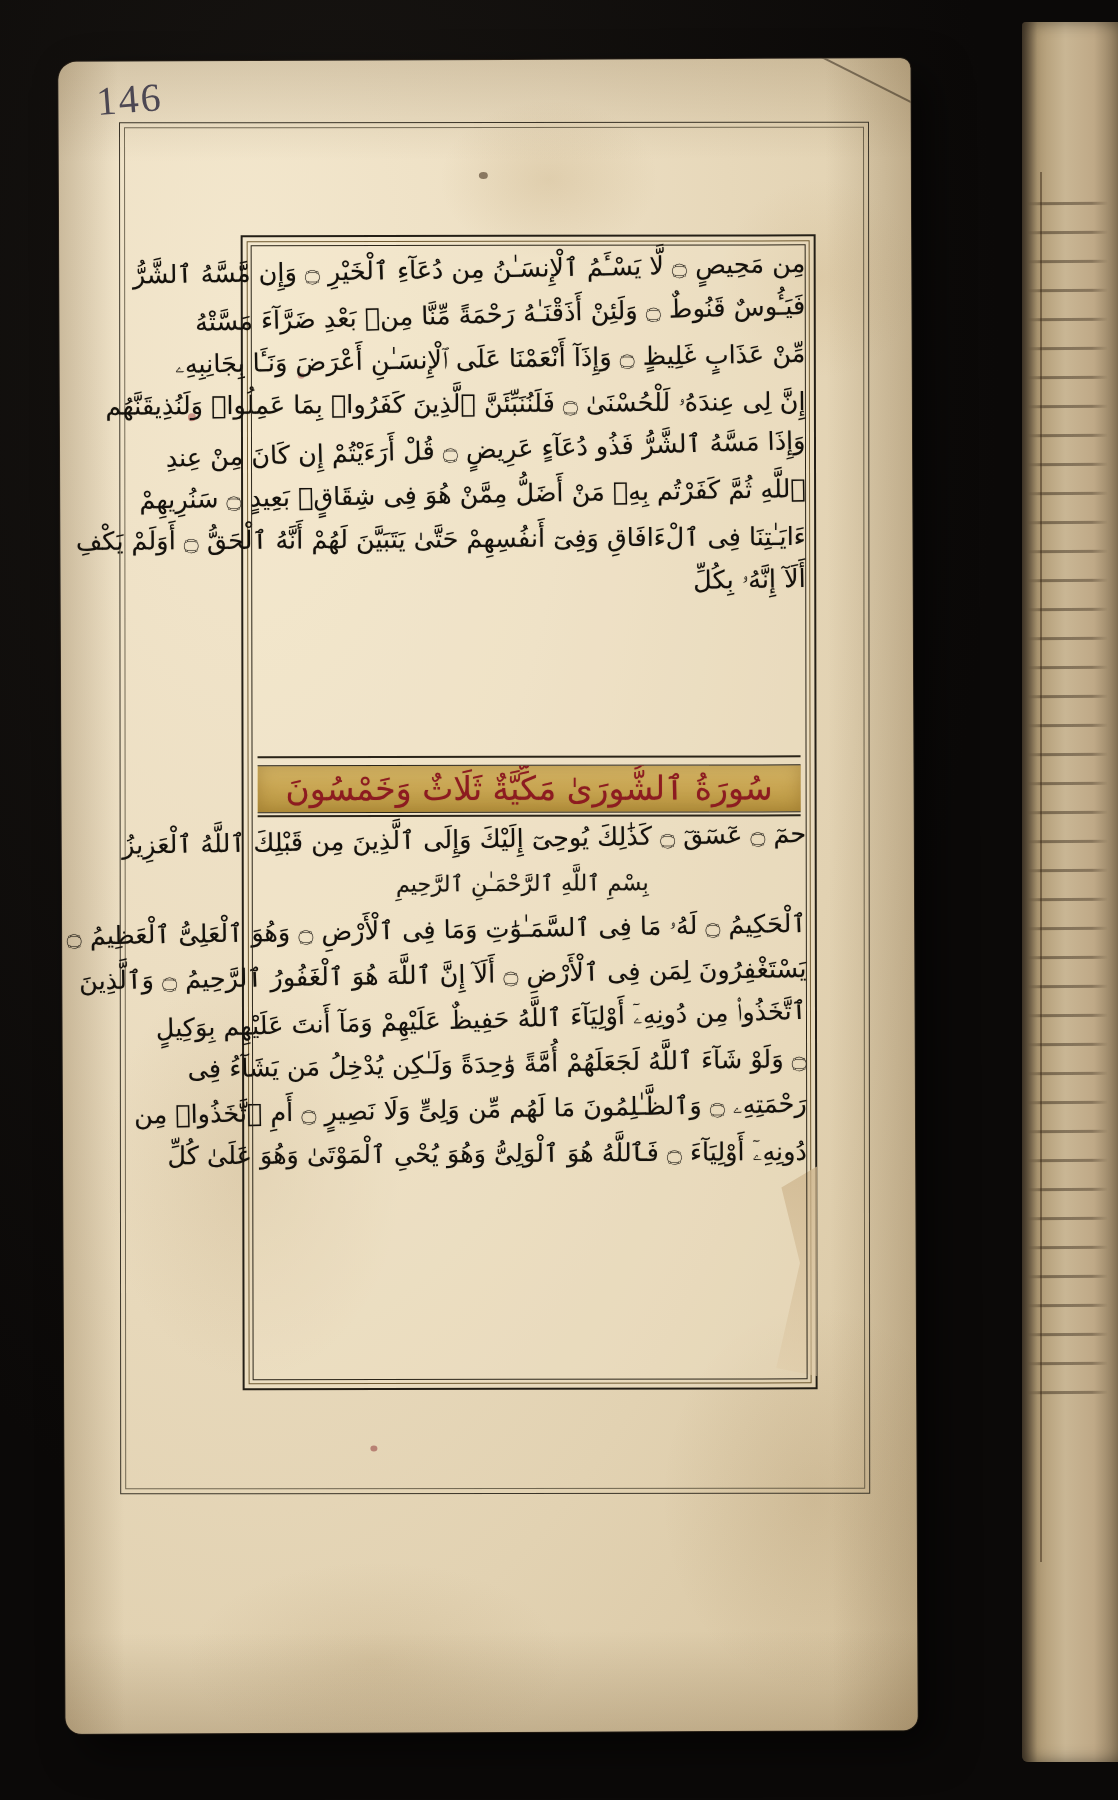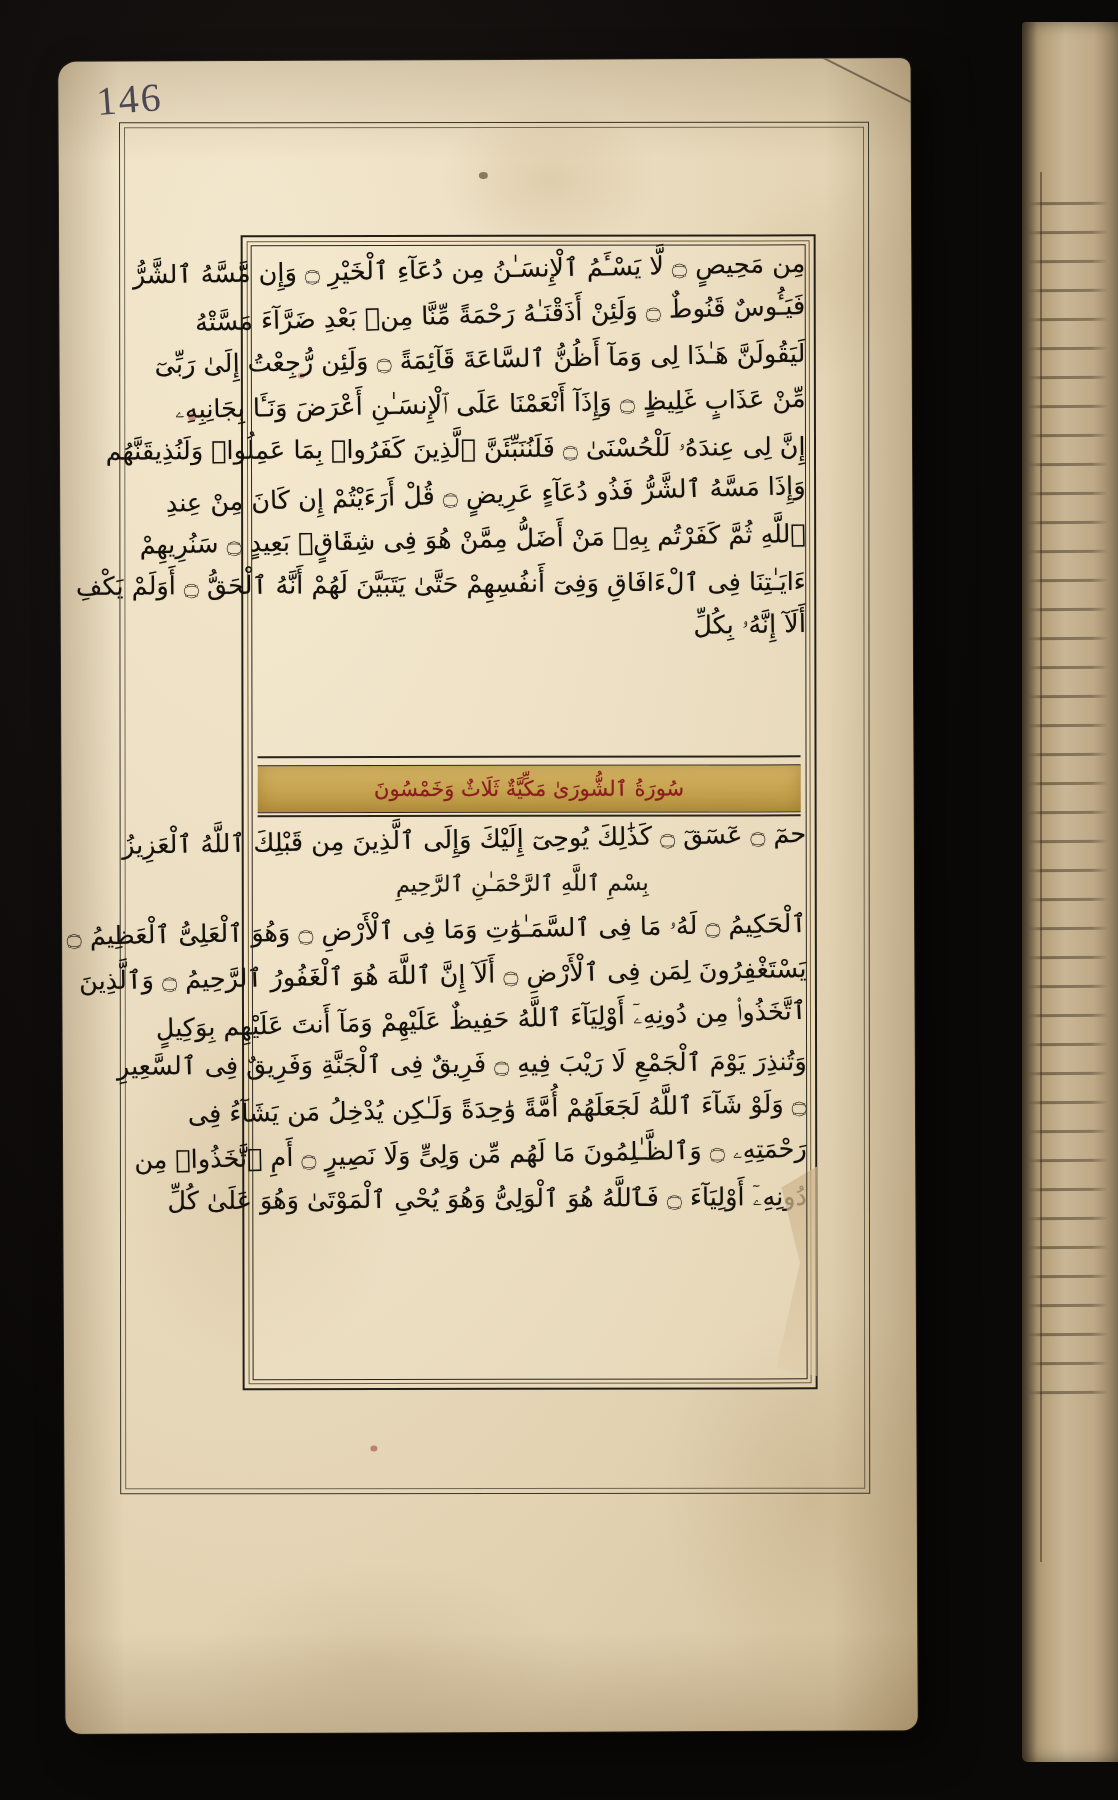"لَيَقُولَنَّ هَـٰذَا لِى وَمَآ أَظُنُّ" div.line { html: <div> <span>لَيَقُولَنَّ هَـٰذَا لِى وَمَآ أَظُنُّ ٱلسَّاعَةَ قَآئِمَةً ۝ وَلَئِن رُّجِعْتُ إِلَىٰ رَبِّىٓ</span> </div> -> none }
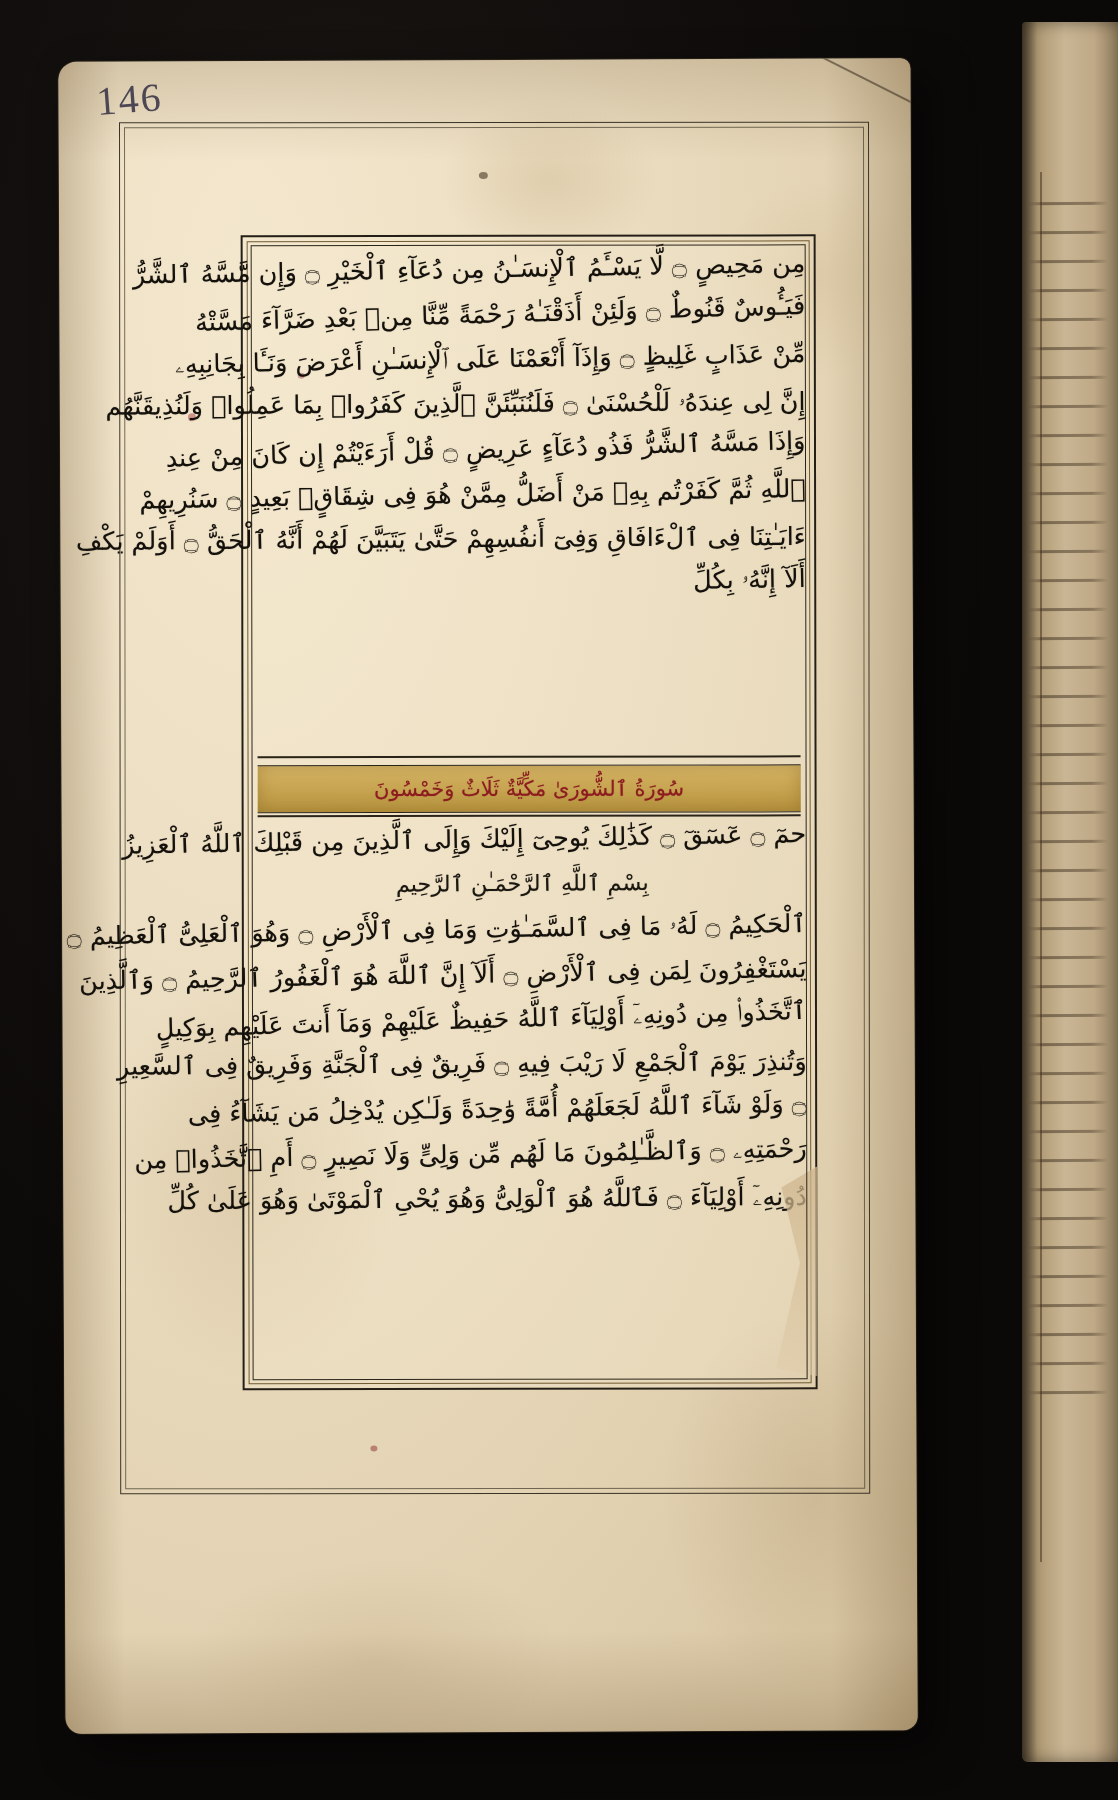"سُورَةُ ٱلشُّورَىٰ مَكِّيَّةٌ ثَلَاثٌ" .sura-head { font-size: 21px -> 33px }
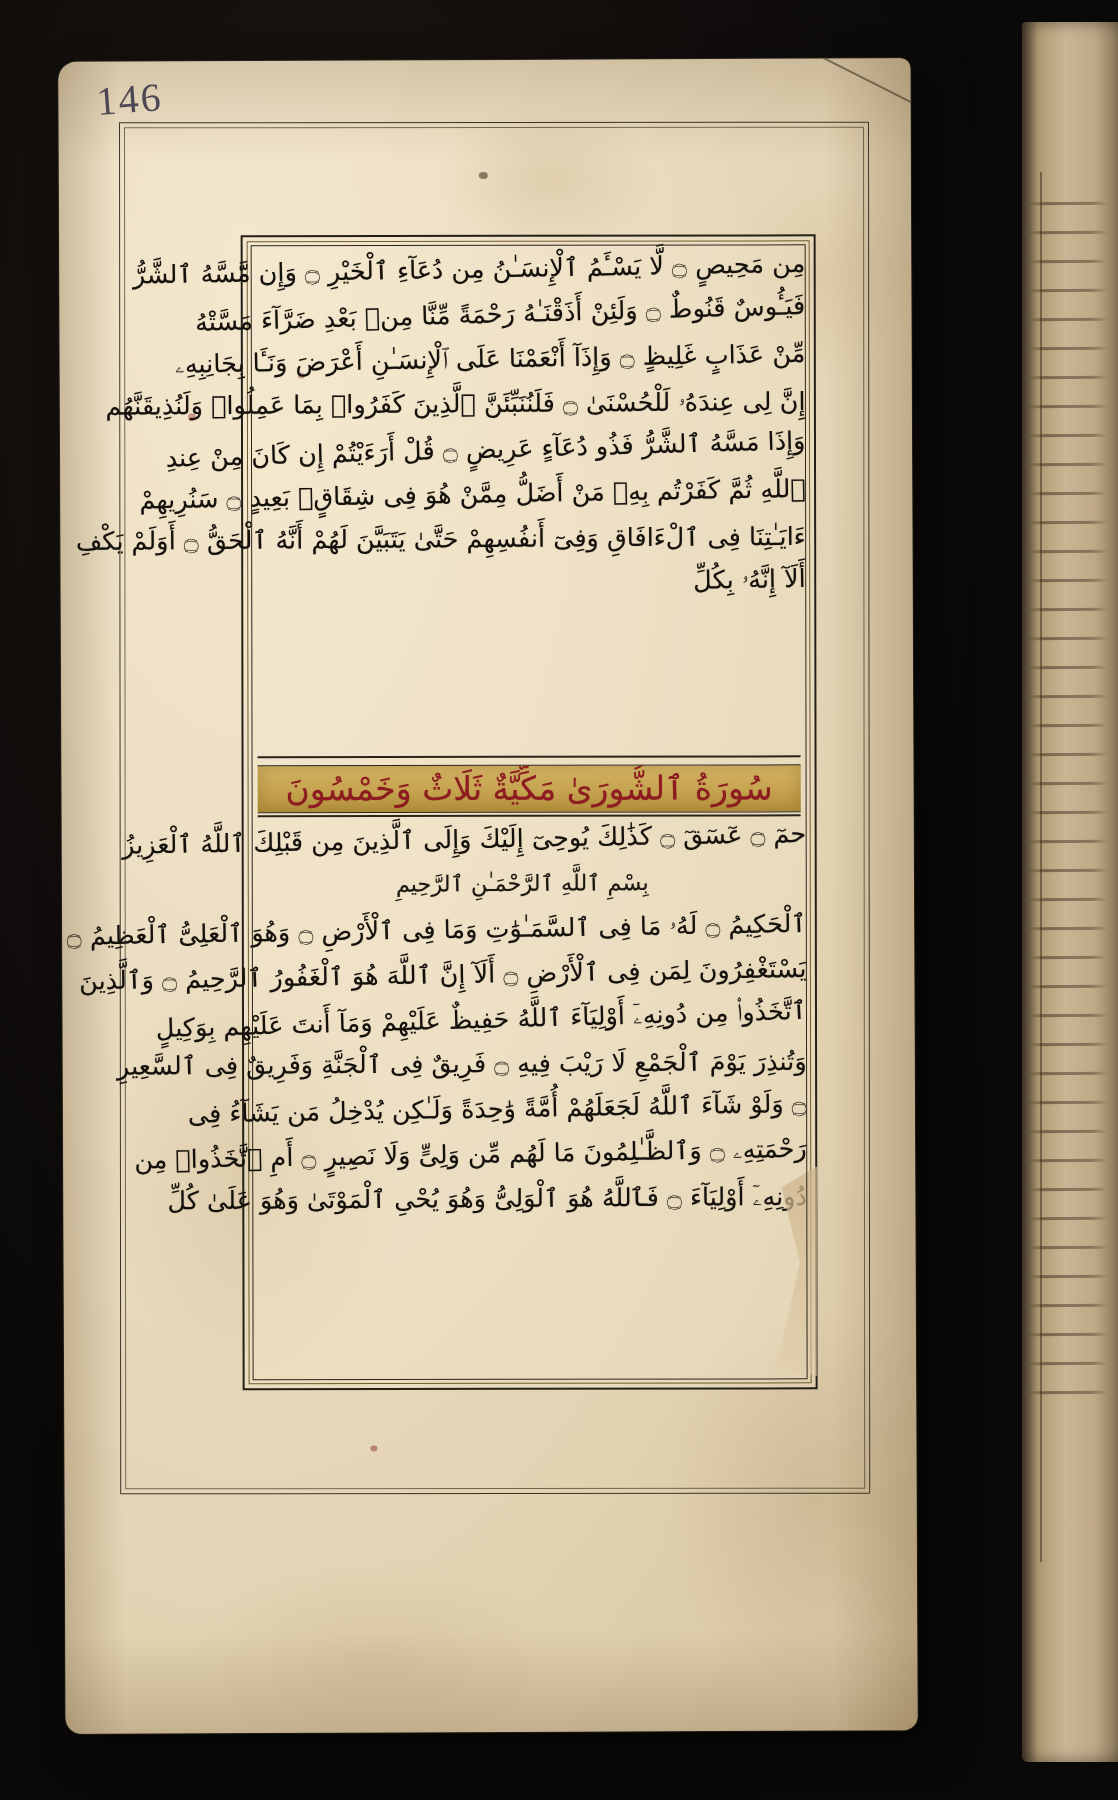"وَتُنذِرَ يَوْمَ ٱلْجَمْعِ لَا رَيْبَ" div.line { html: <div> <span>وَتُنذِرَ يَوْمَ ٱلْجَمْعِ لَا رَيْبَ فِيهِ ۝ فَرِيقٌ فِى ٱلْجَنَّةِ وَفَرِيقٌ فِى ٱلسَّعِيرِ</span> </div> -> none }
